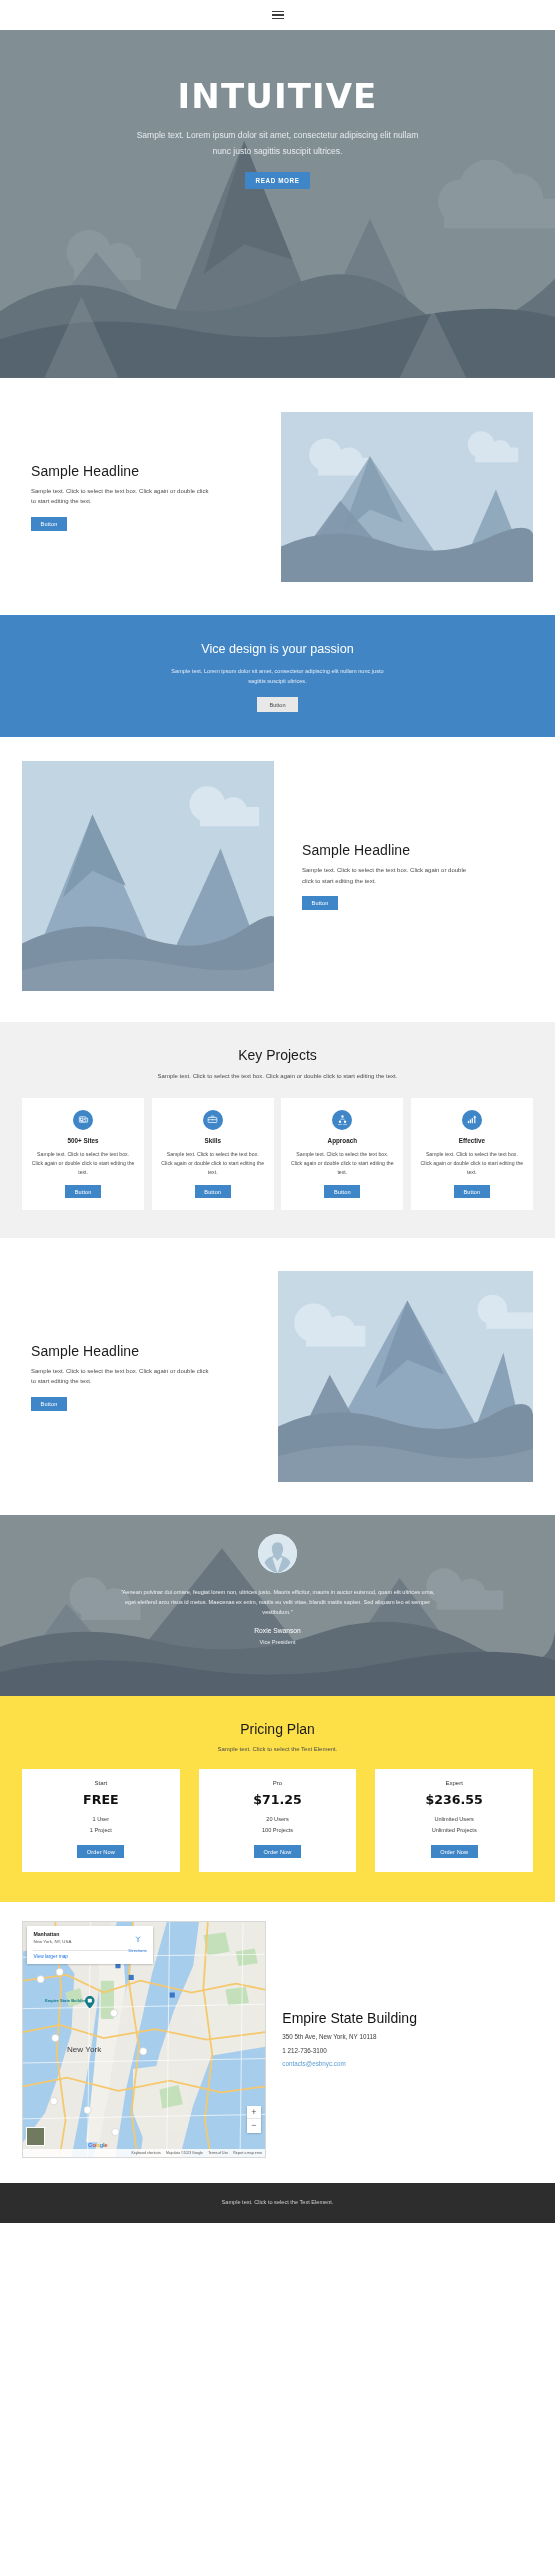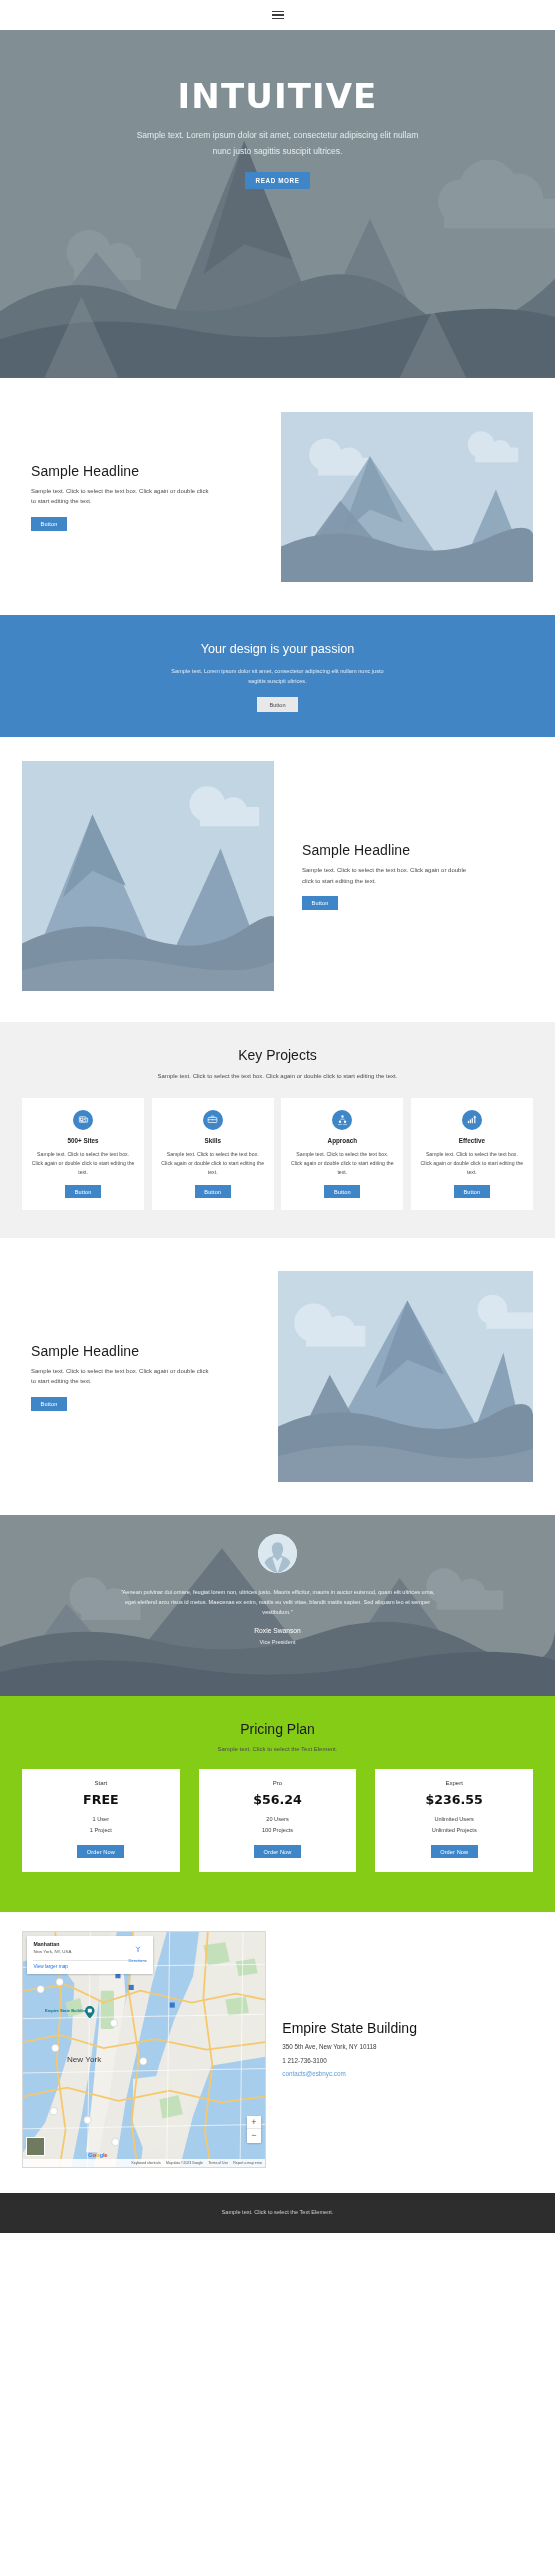"Your design is your passion" h2 { text: Your -> Vice }
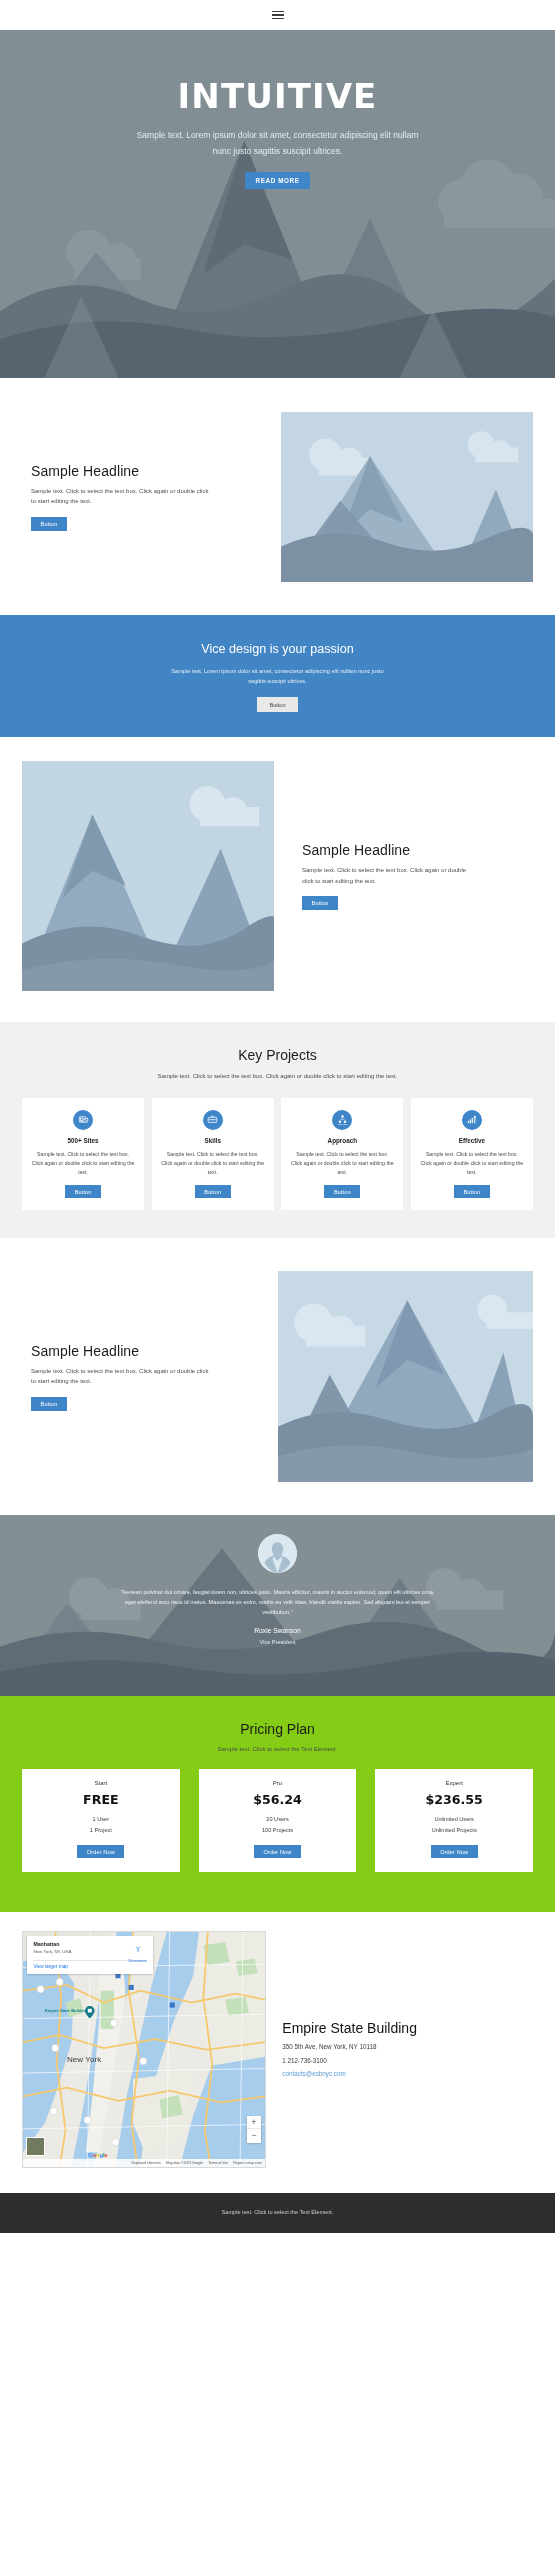"Pricing Plan" .pricing { background: #84cc16 -> #fde047; padding: 25px 0 40px -> 25px 0 30px }
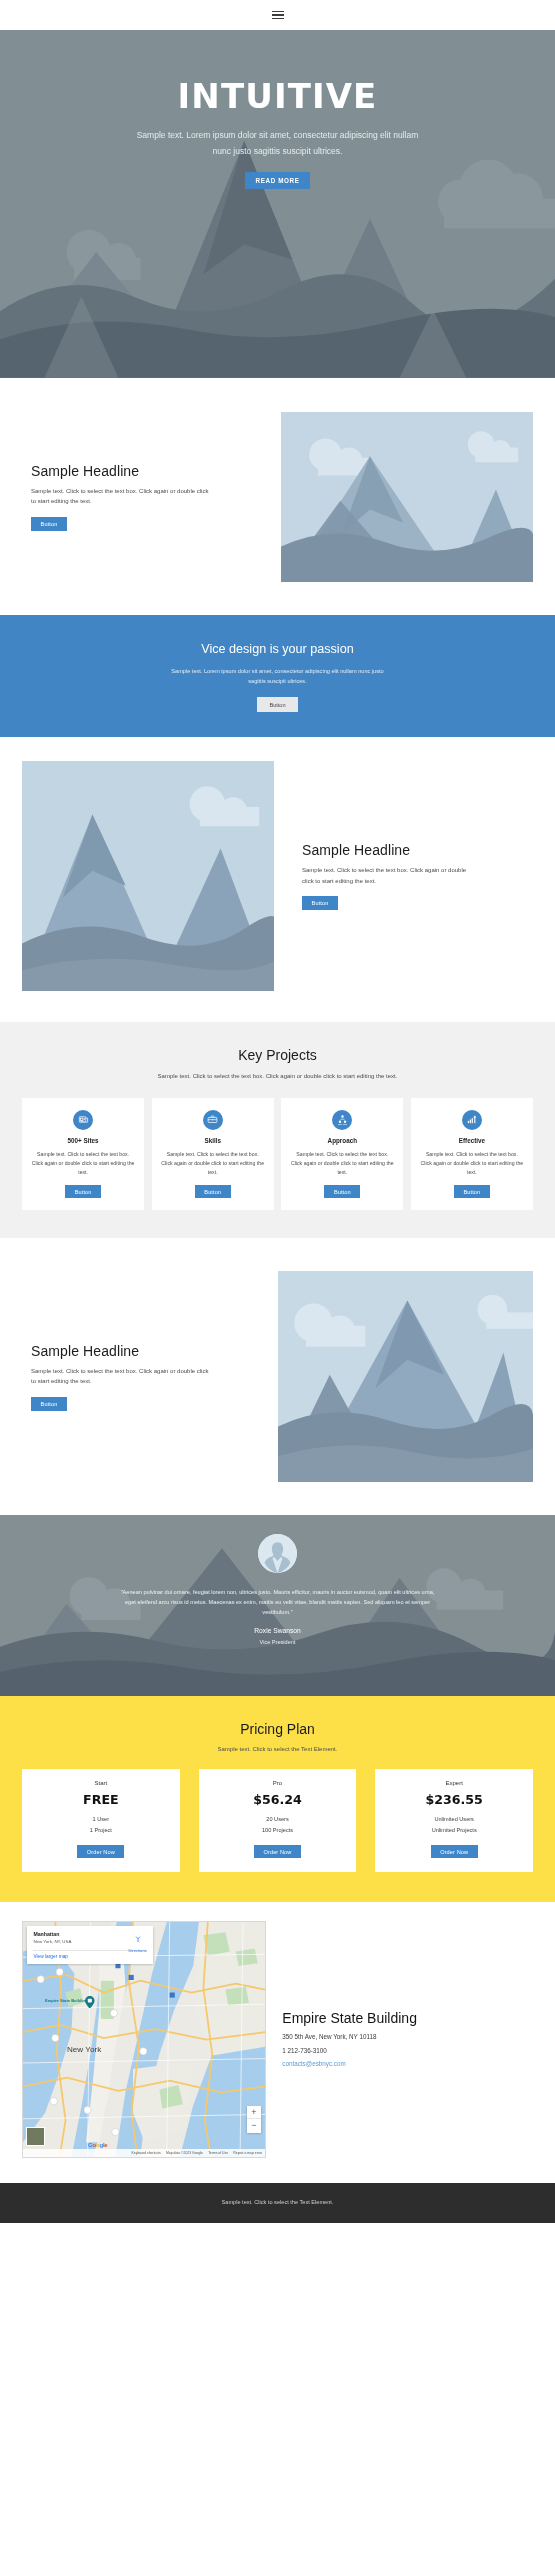"$56.24" div.price { text: $56.24 -> $71.25 }
